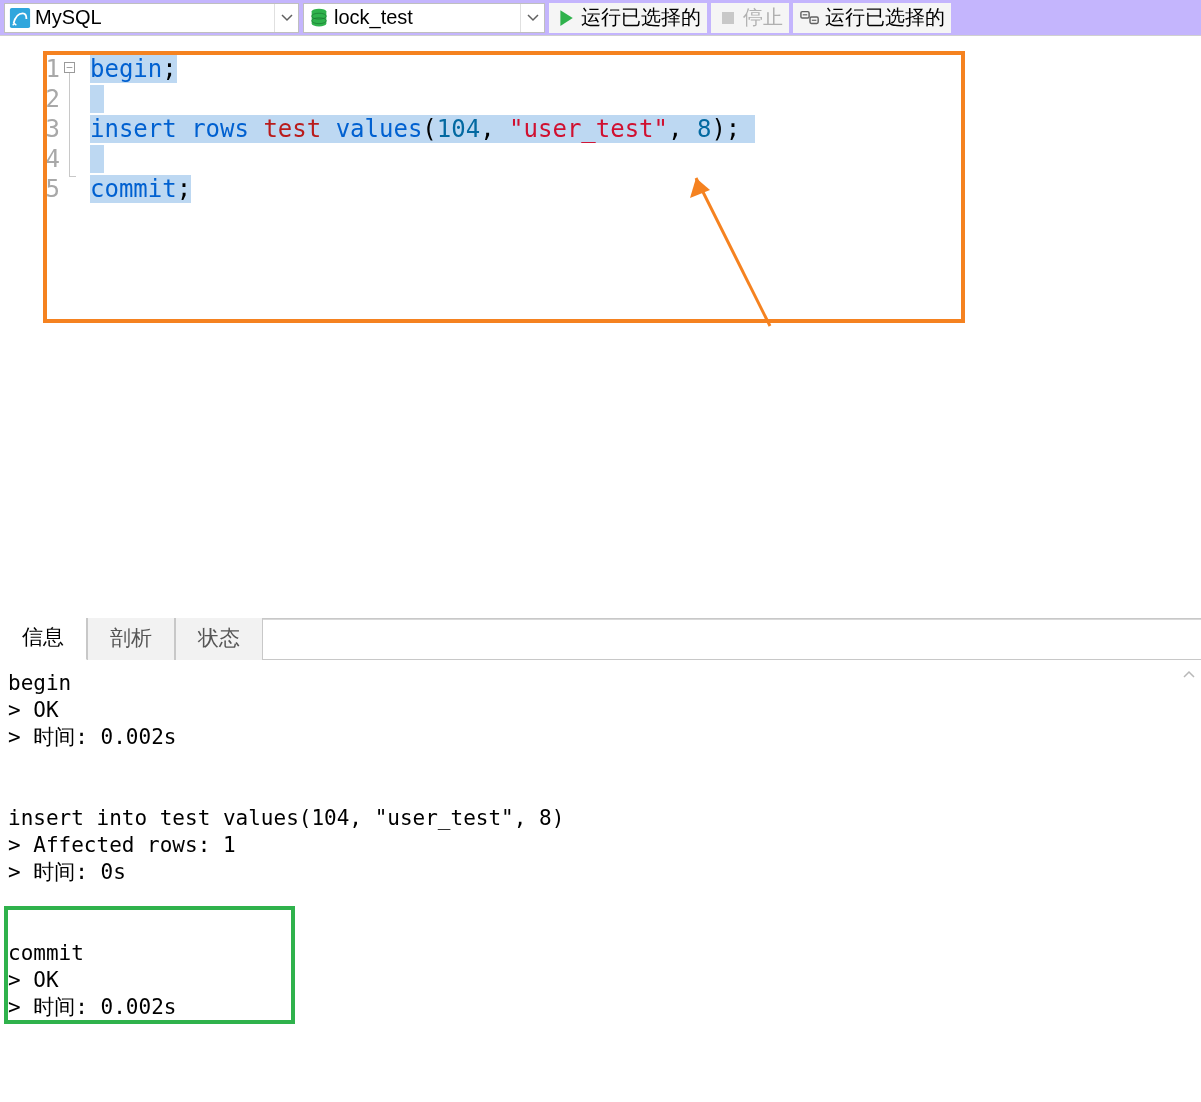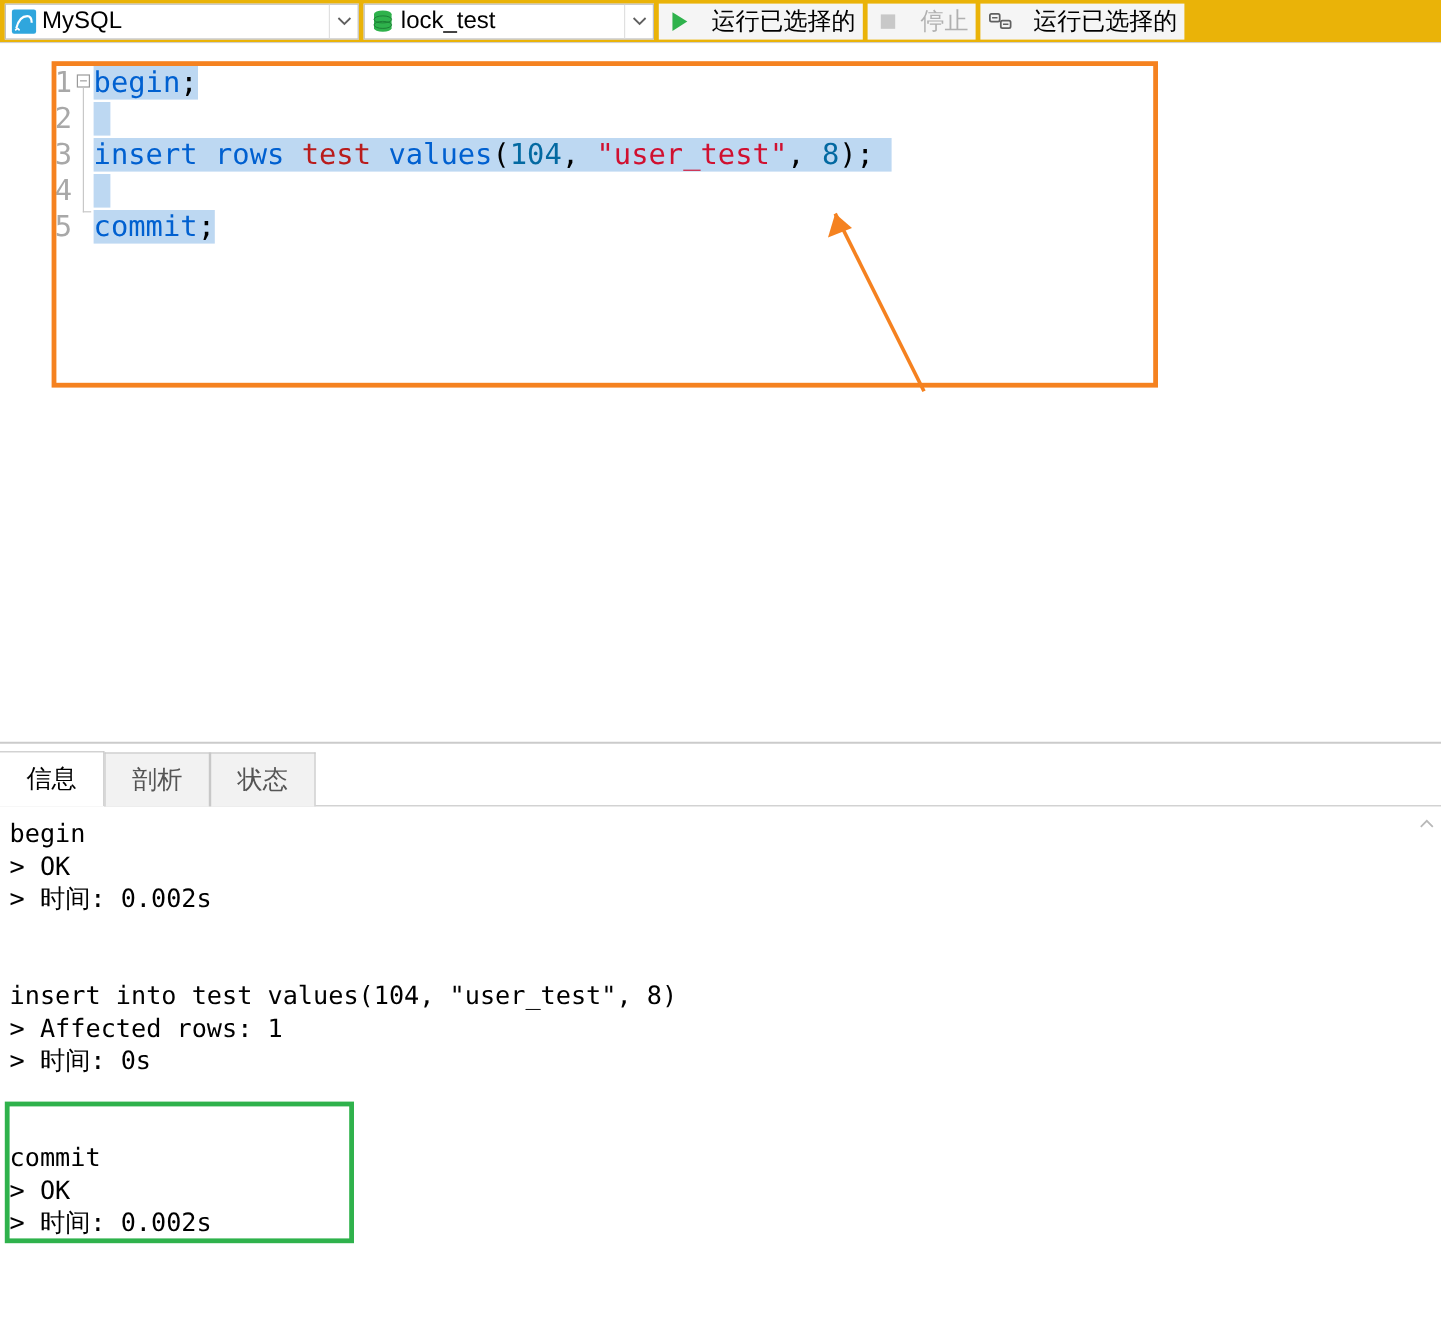"MySQL" .toolbar { background: #eab308 -> #c4b5fd }
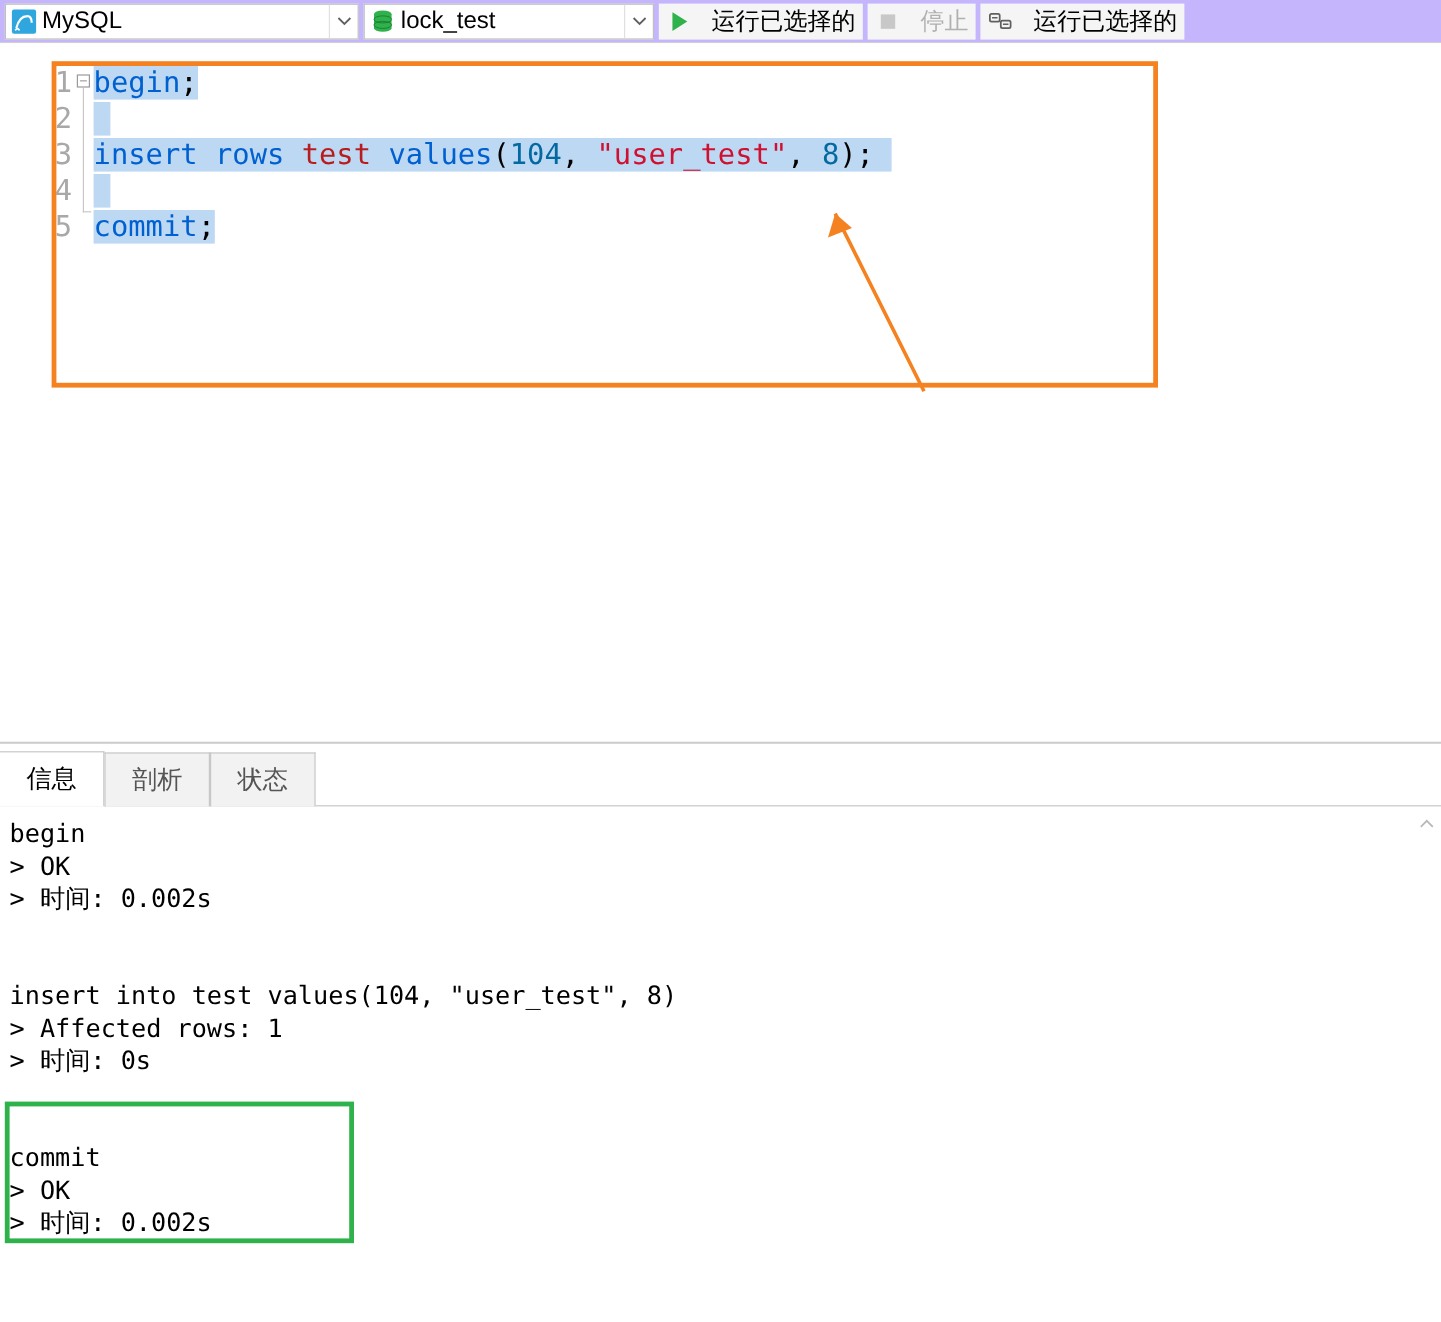"运行已选择的" .tb-btn { gap: 16px -> 4px }
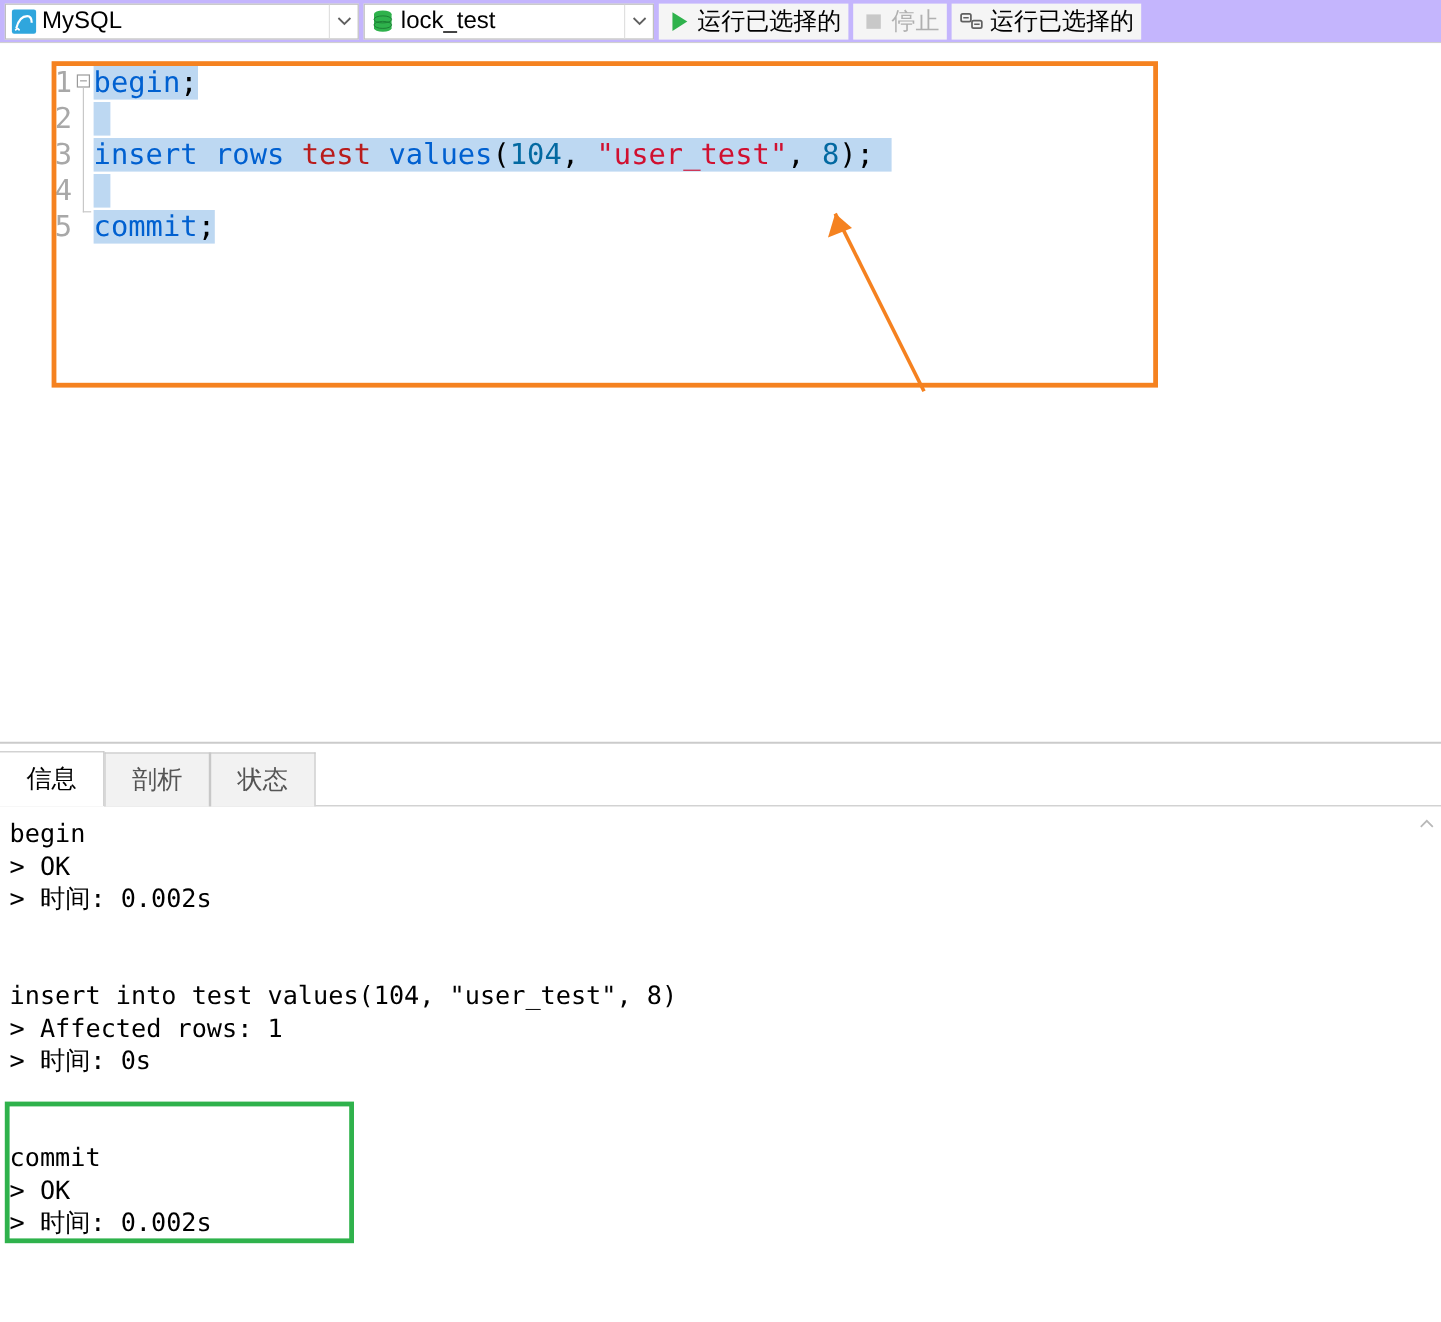"begin;" .sel { margin-left: none -> 12px }
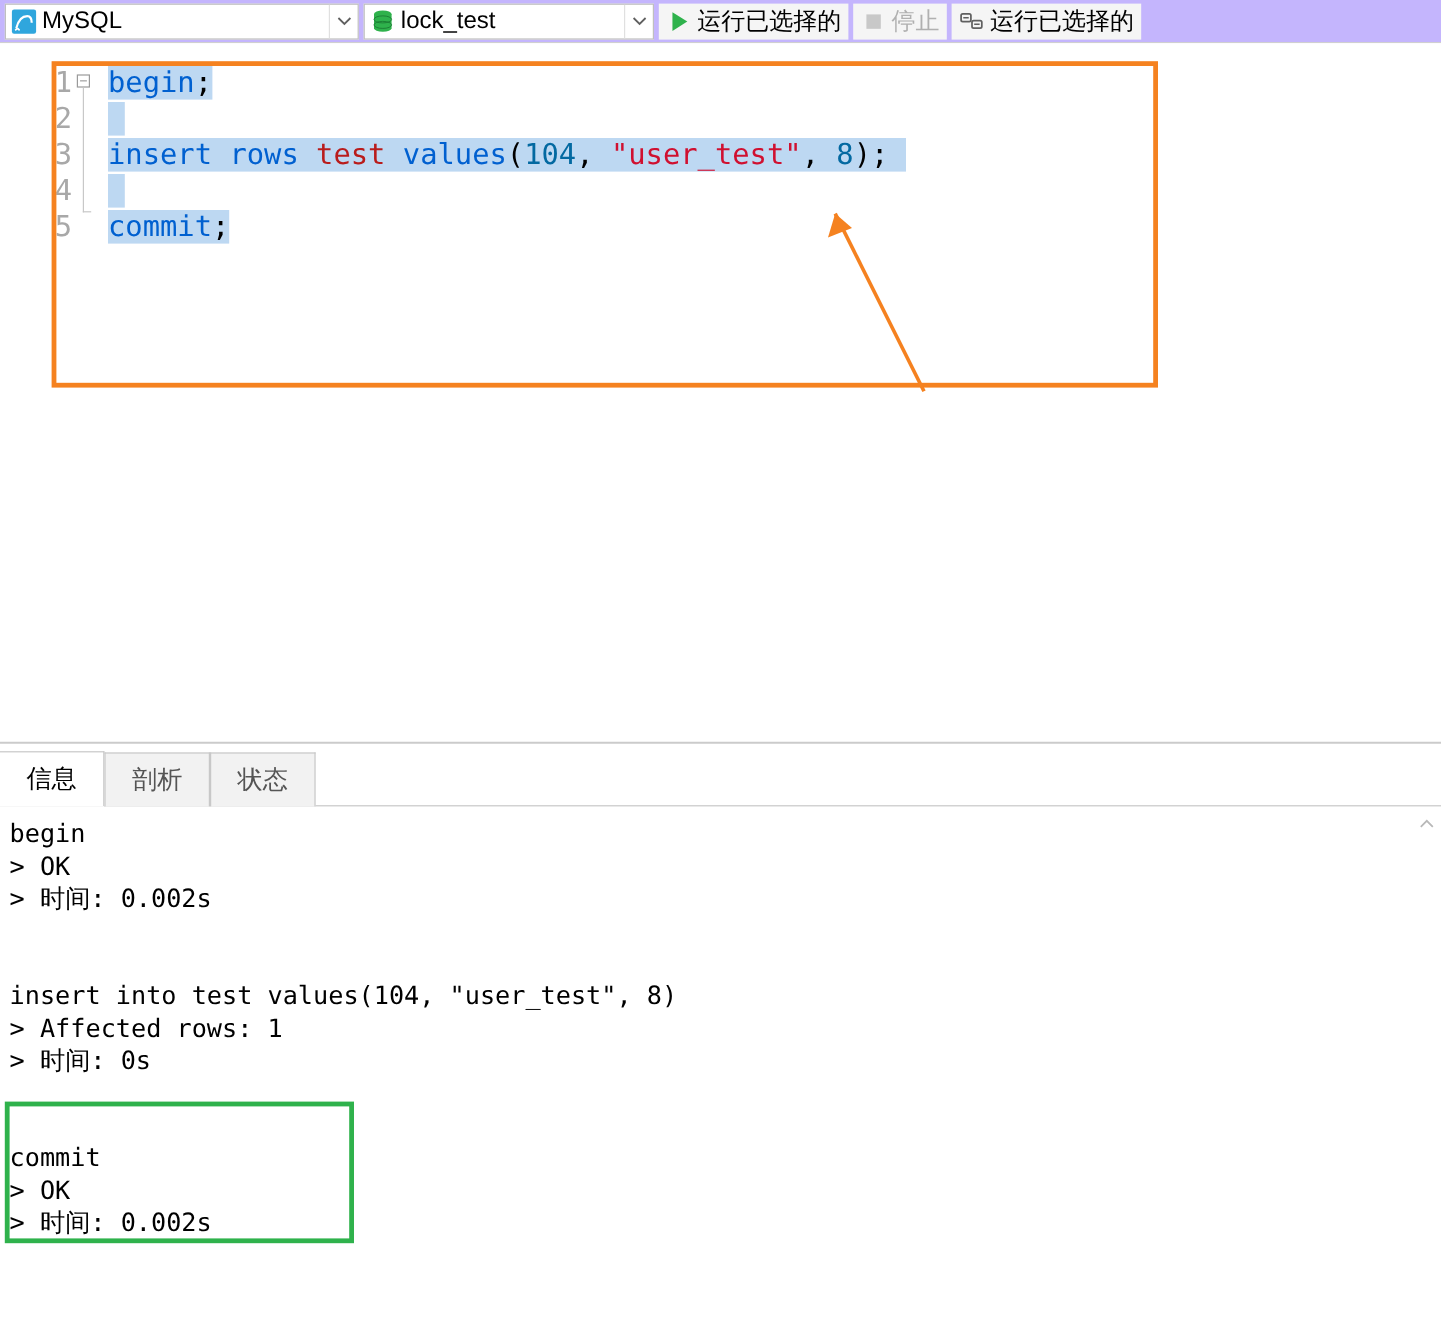"信息" .tabs { height: 52px -> 40px }
